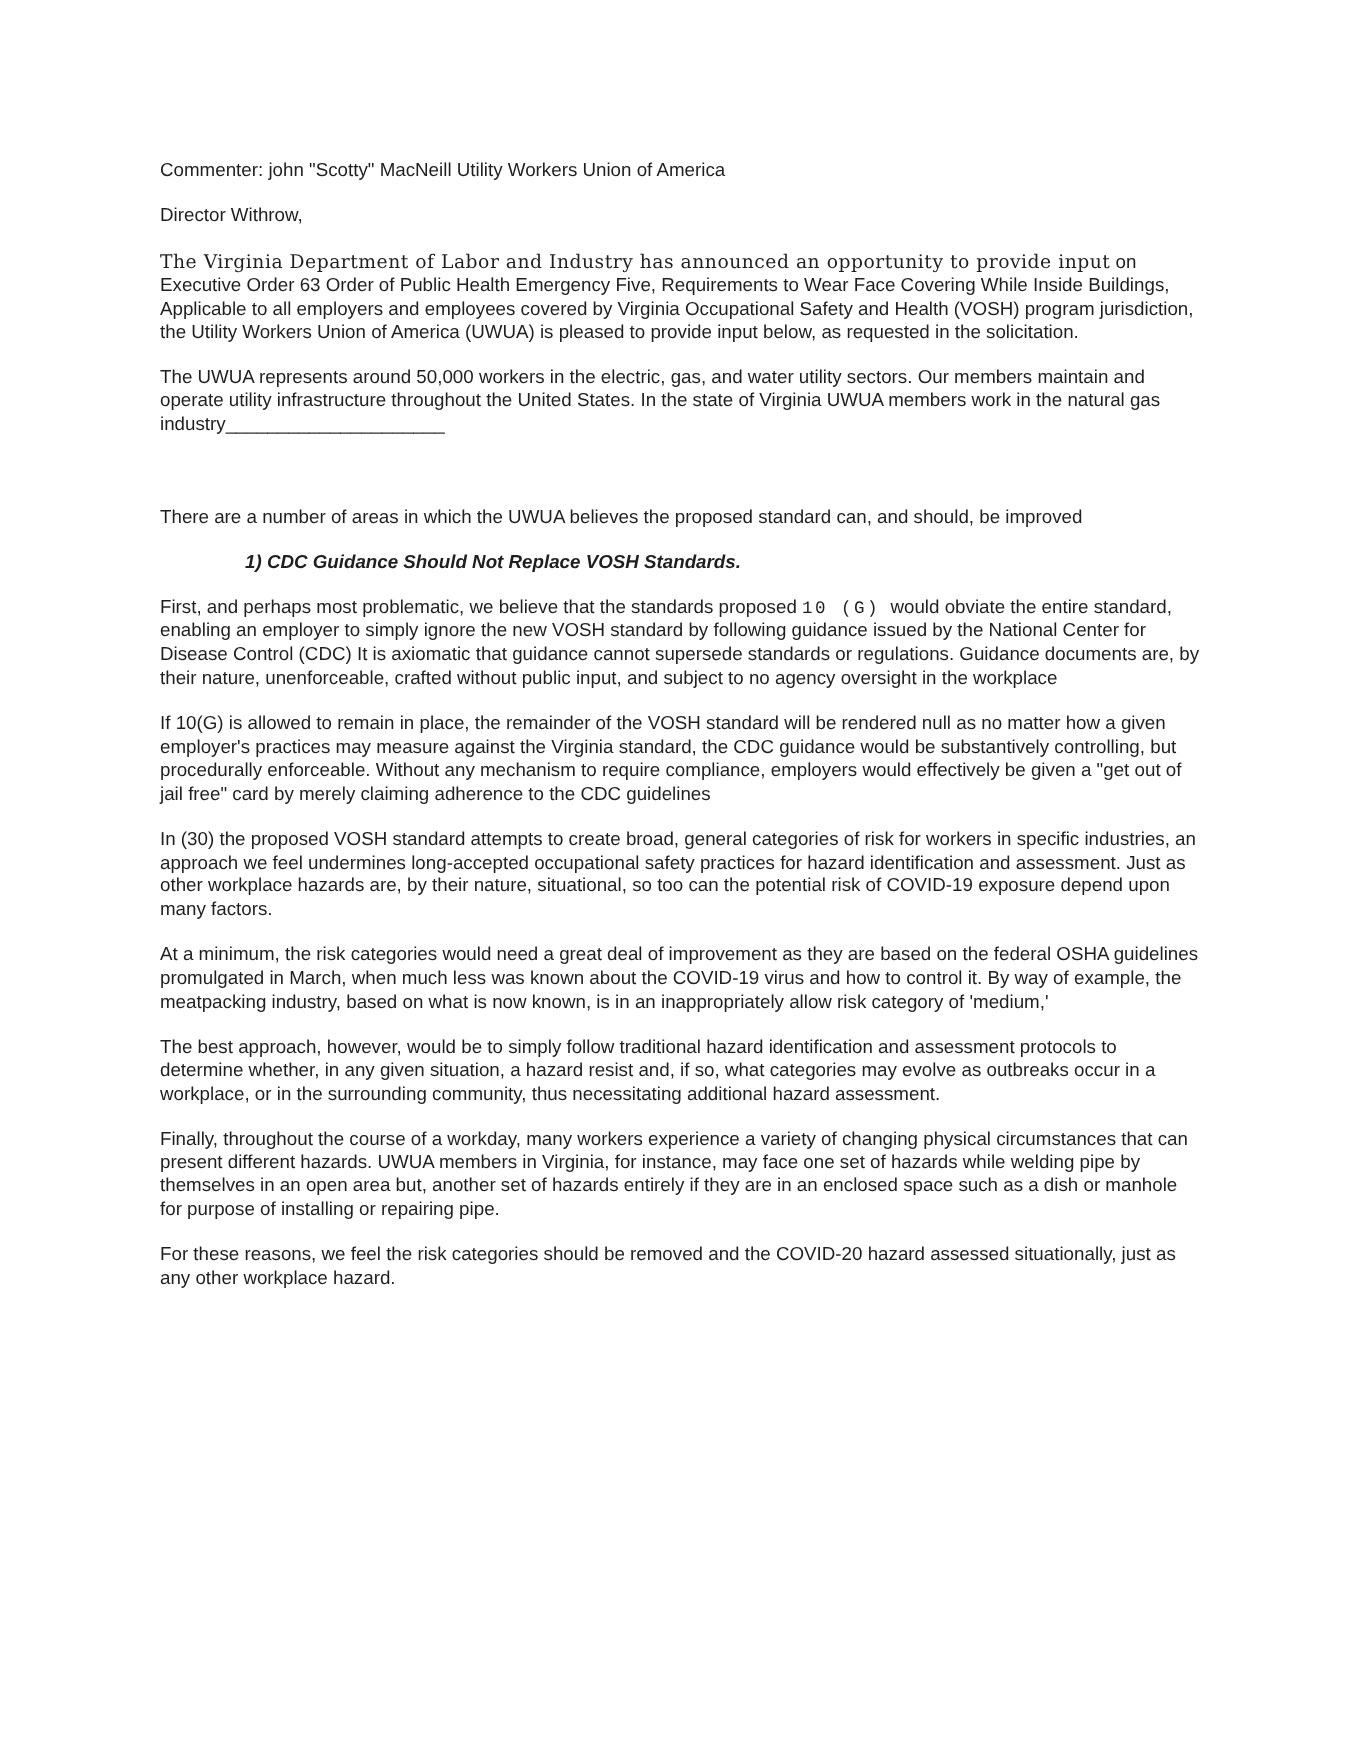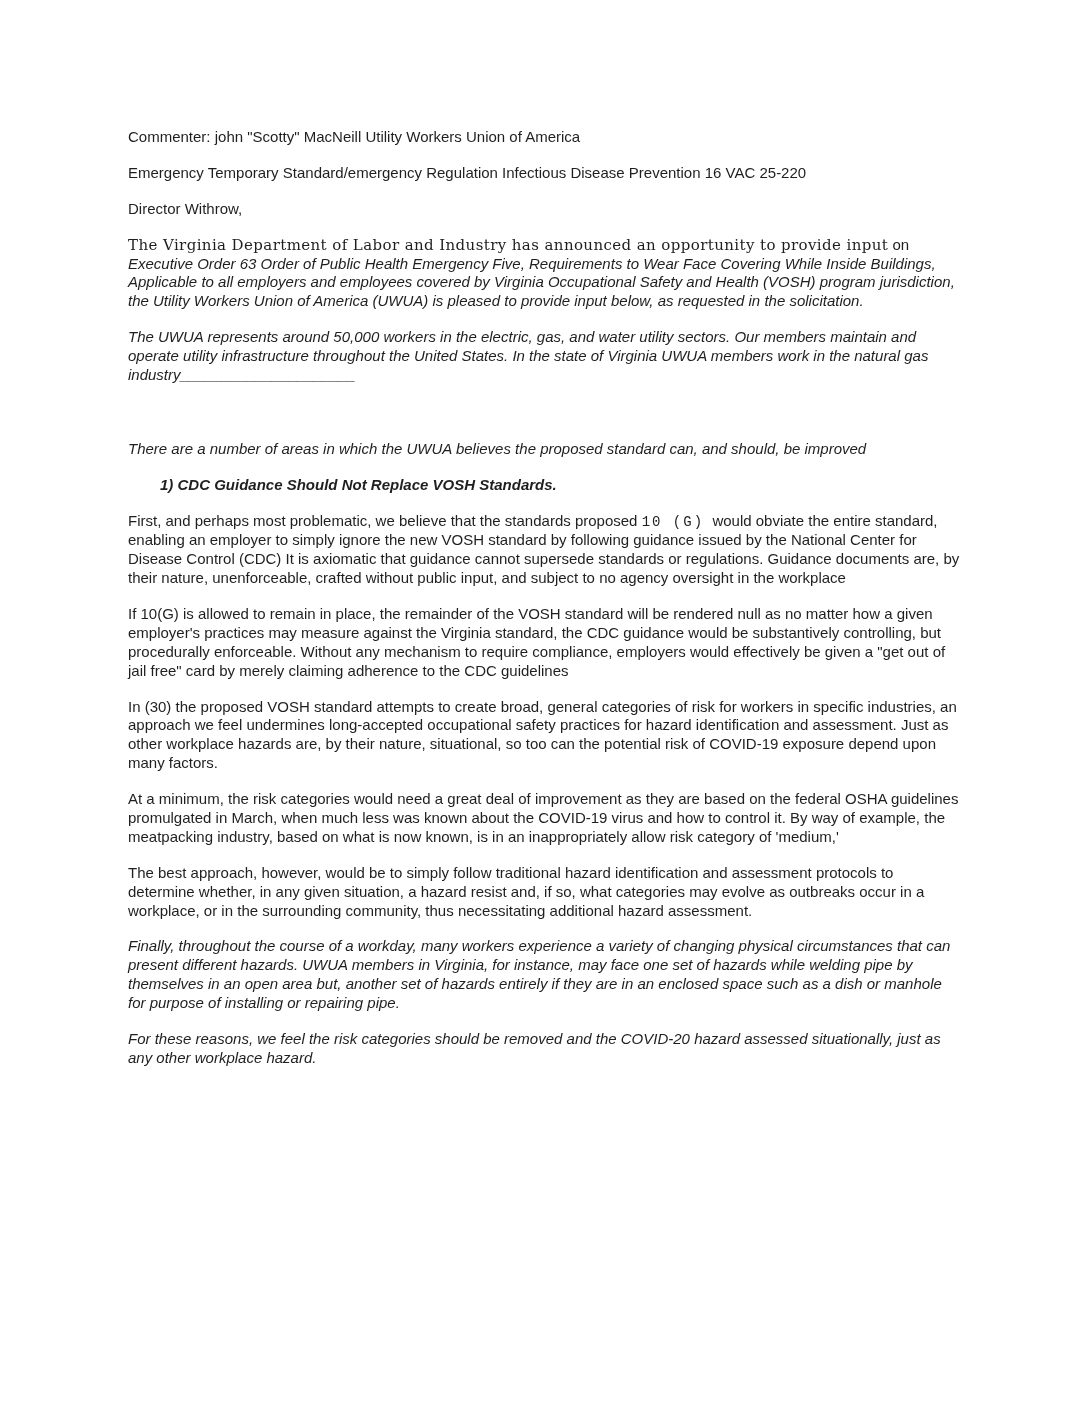"Emergency Temporary Standard/emergency" p.block { html: <p><span>Emergency Temporary Standard/emergency Regulation Infectious Disease Prevention 16 VAC 25-220</span></p> -> none }
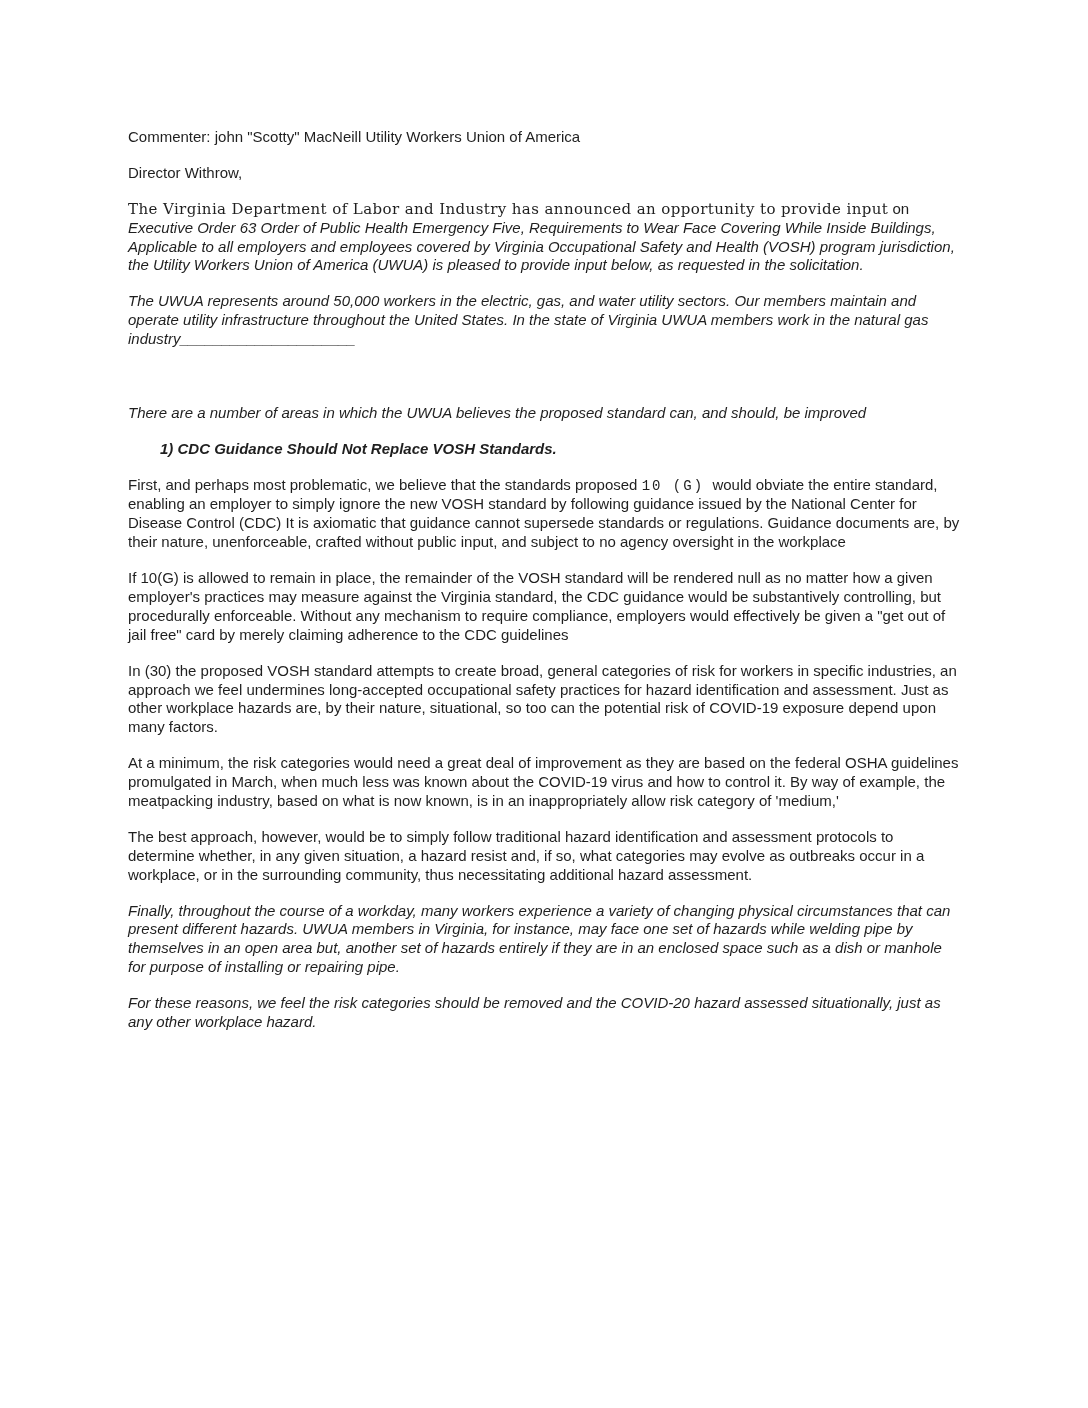"Executive Order 63 Order of" .italic { font-style: italic -> none }
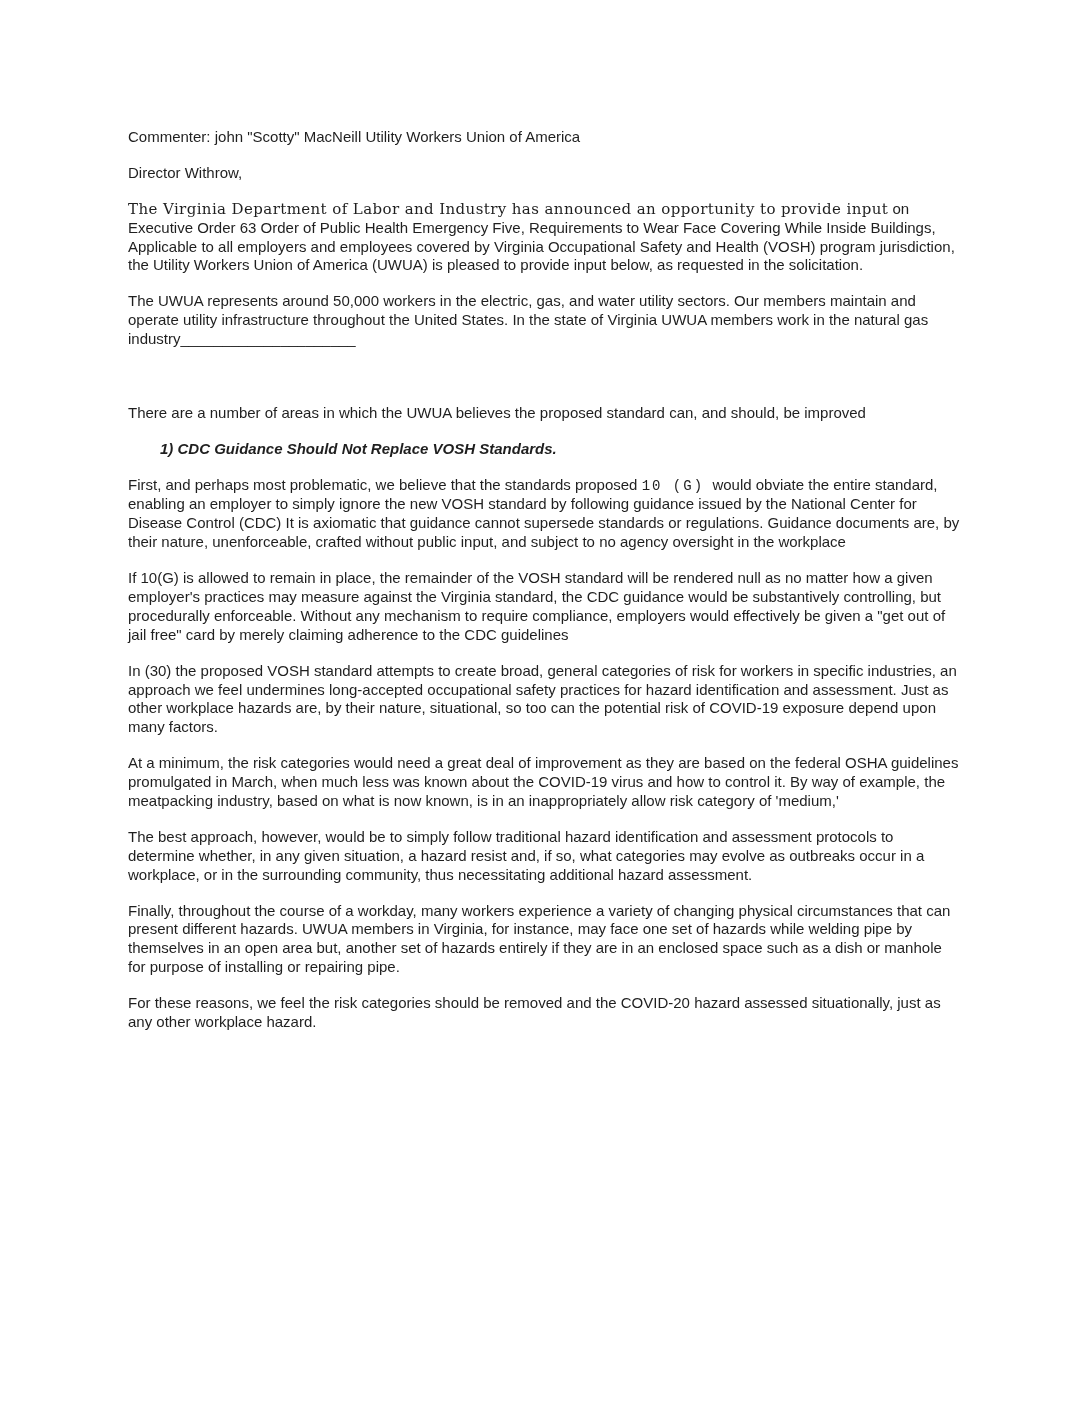"1) CDC Guidance Should Not" .indent { margin-left: none -> 36px }
